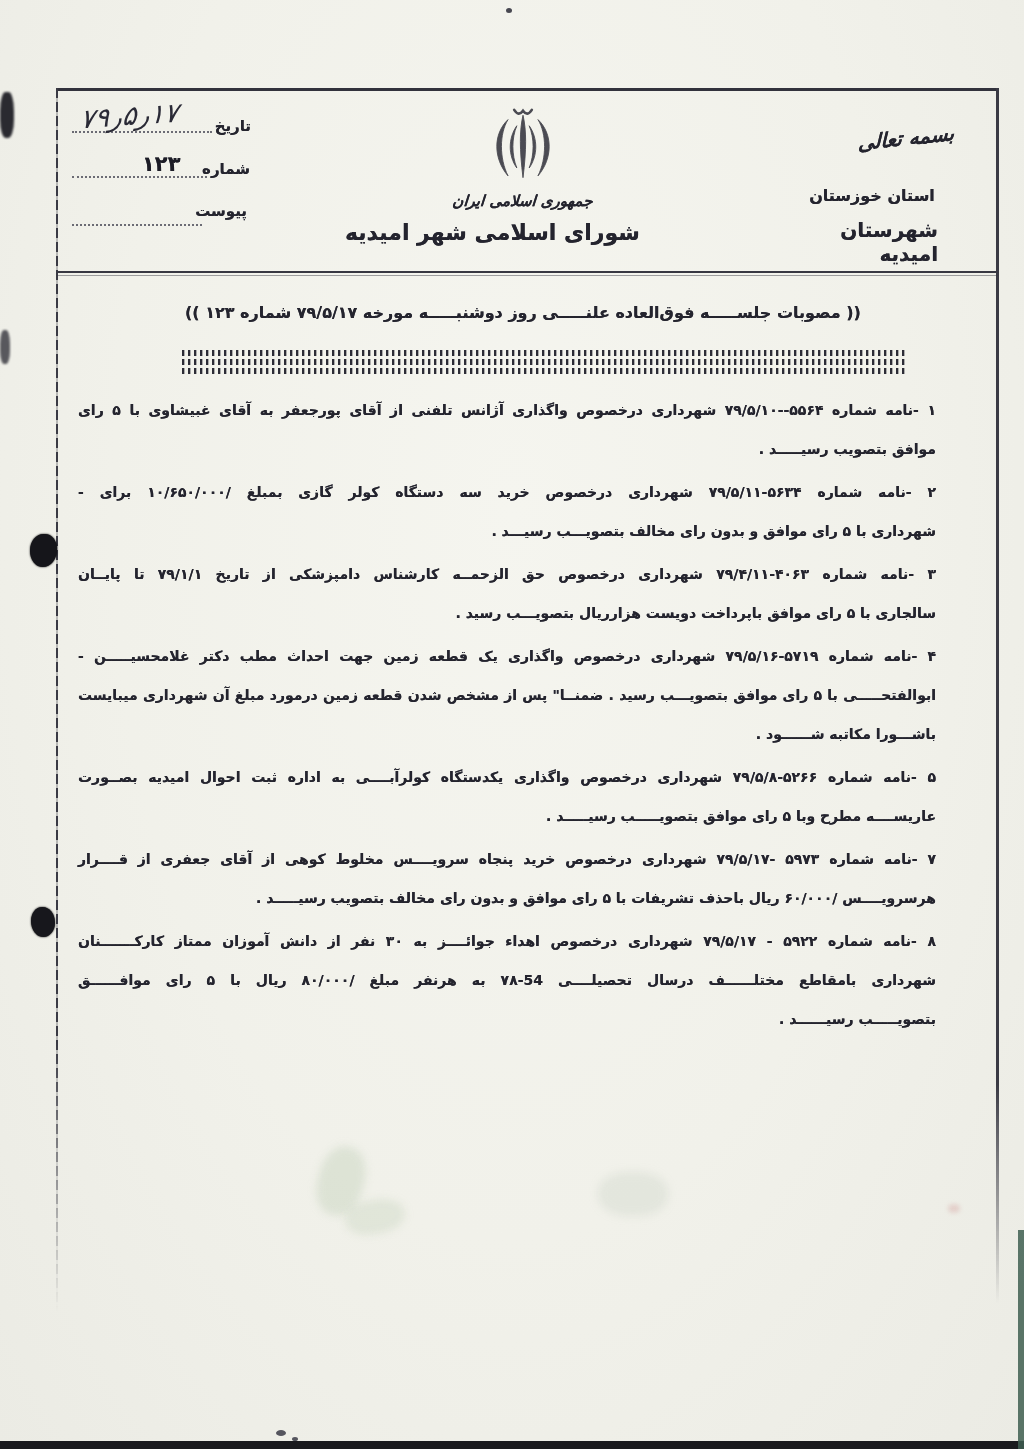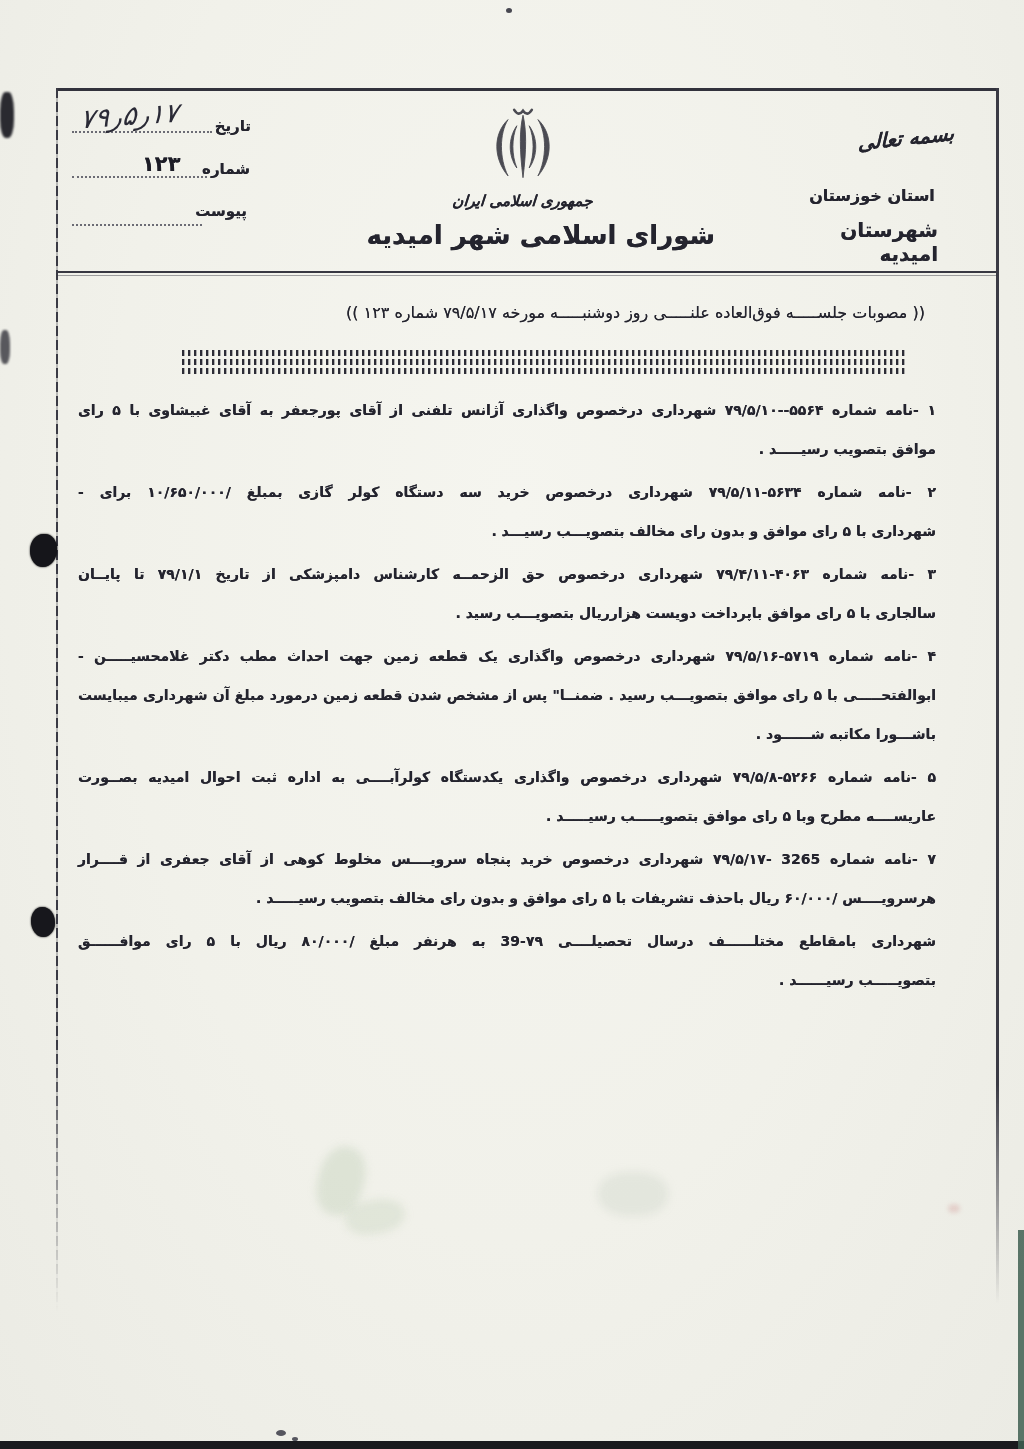"شورای اسلامی شهر امیدیه" .council { font-size: 26px -> 22px; text-align: right -> left }
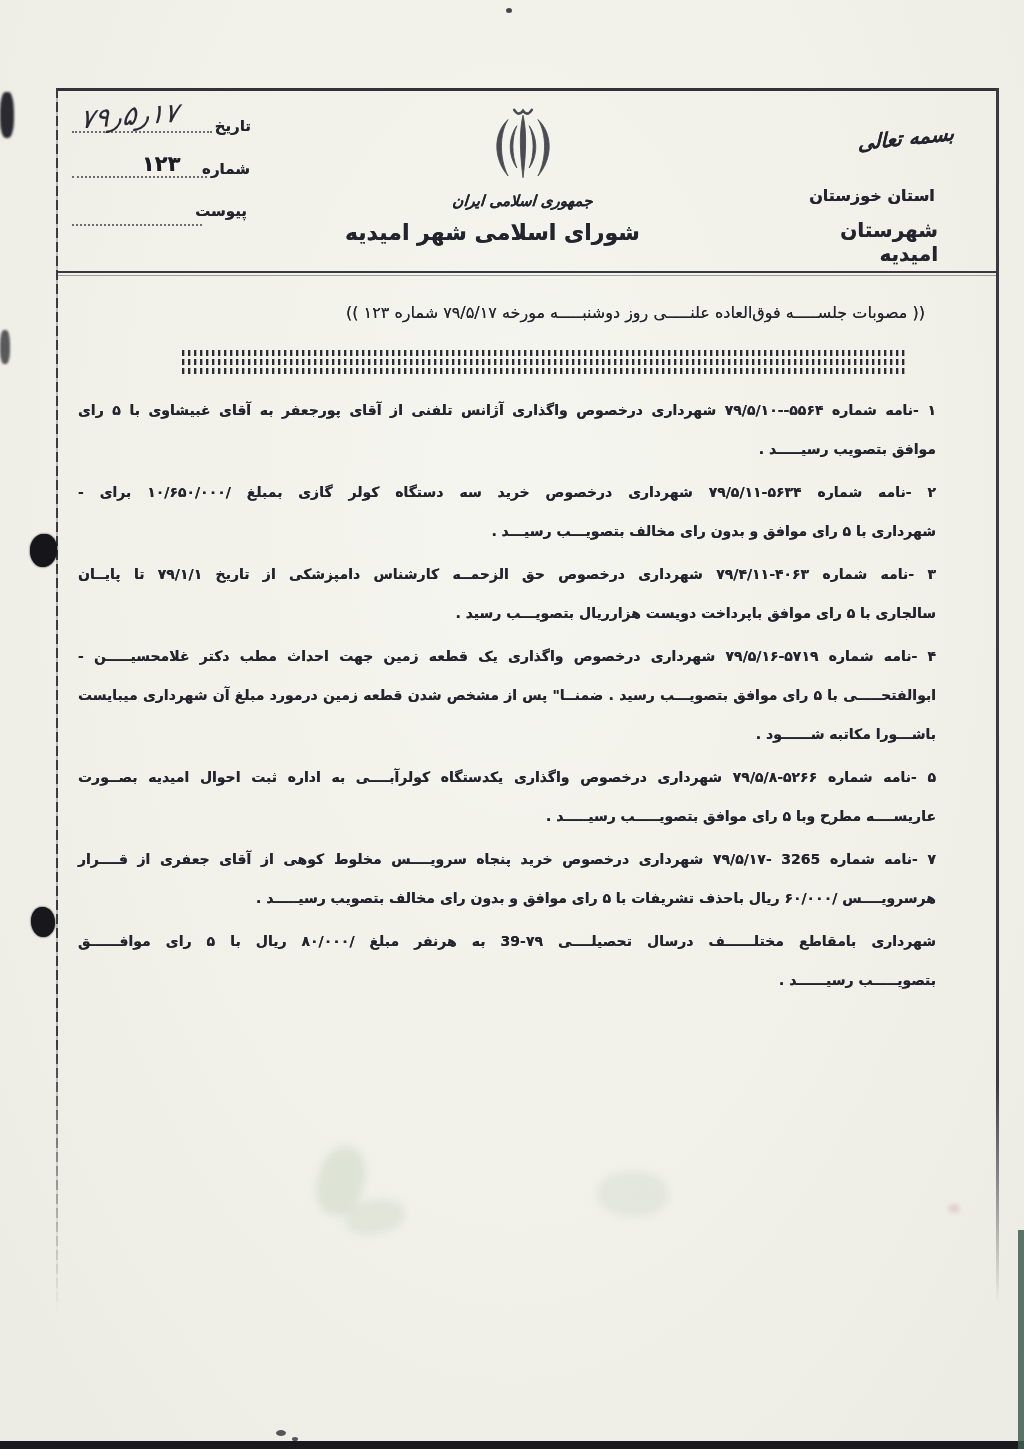"(( مصوبات جلســـــه فوقالعاده علنـــــی" .heading { font-weight: normal -> bold; left: 203px -> 185px; text-align: right -> left }
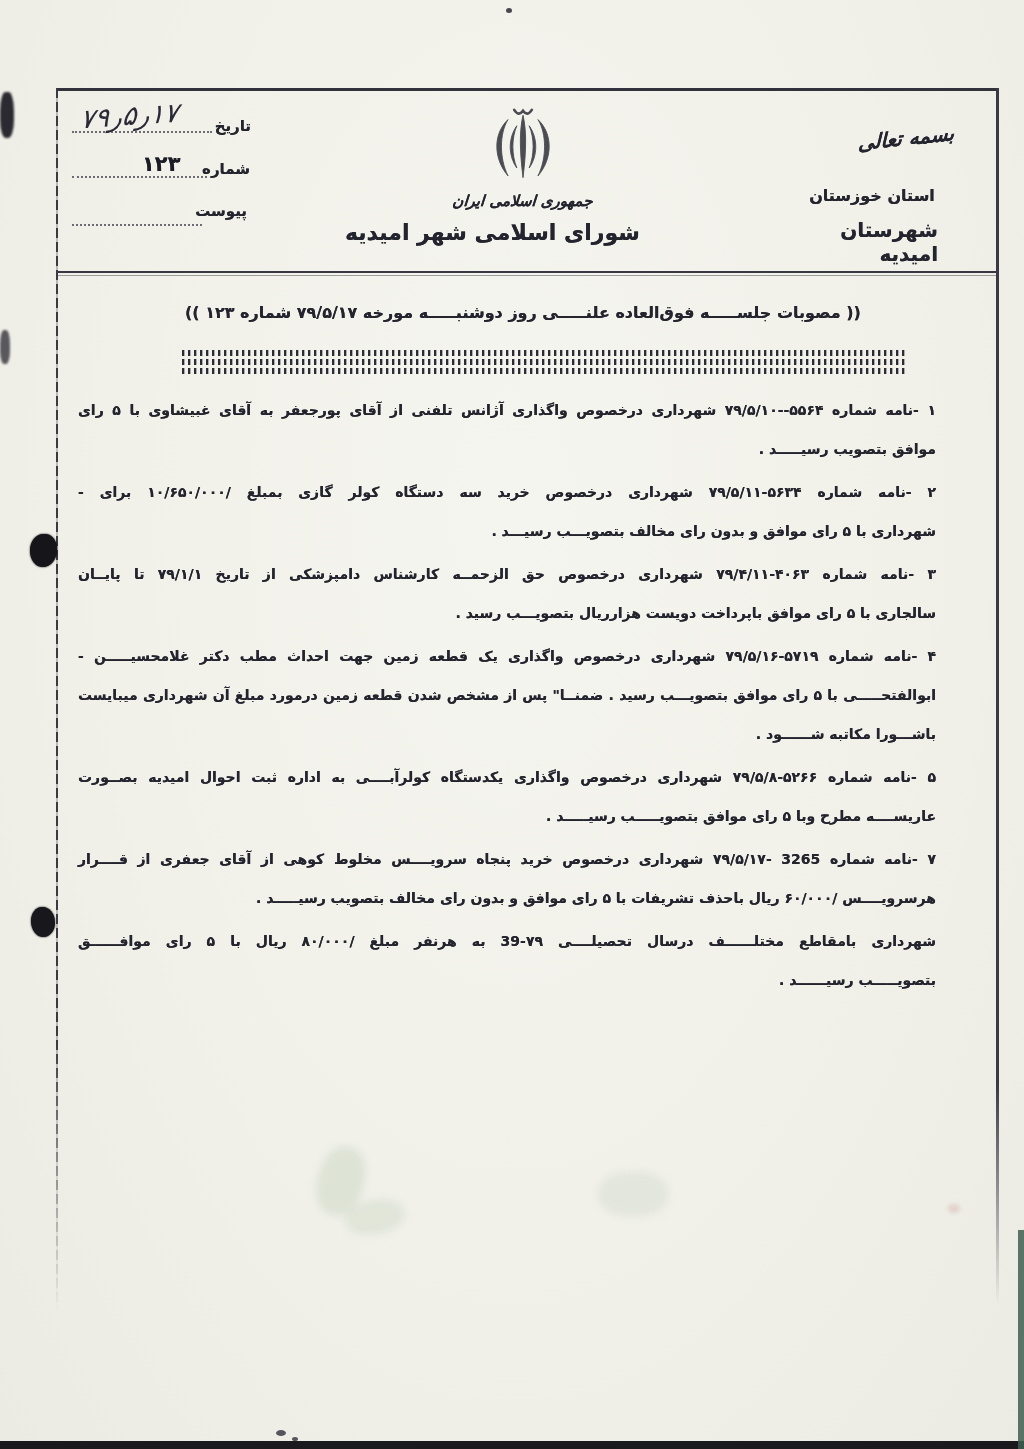"۷ -نامه شماره 3265 -۷۹/۵/۱۷" div.line { text: 3265 -> ۵۹۷۳ }
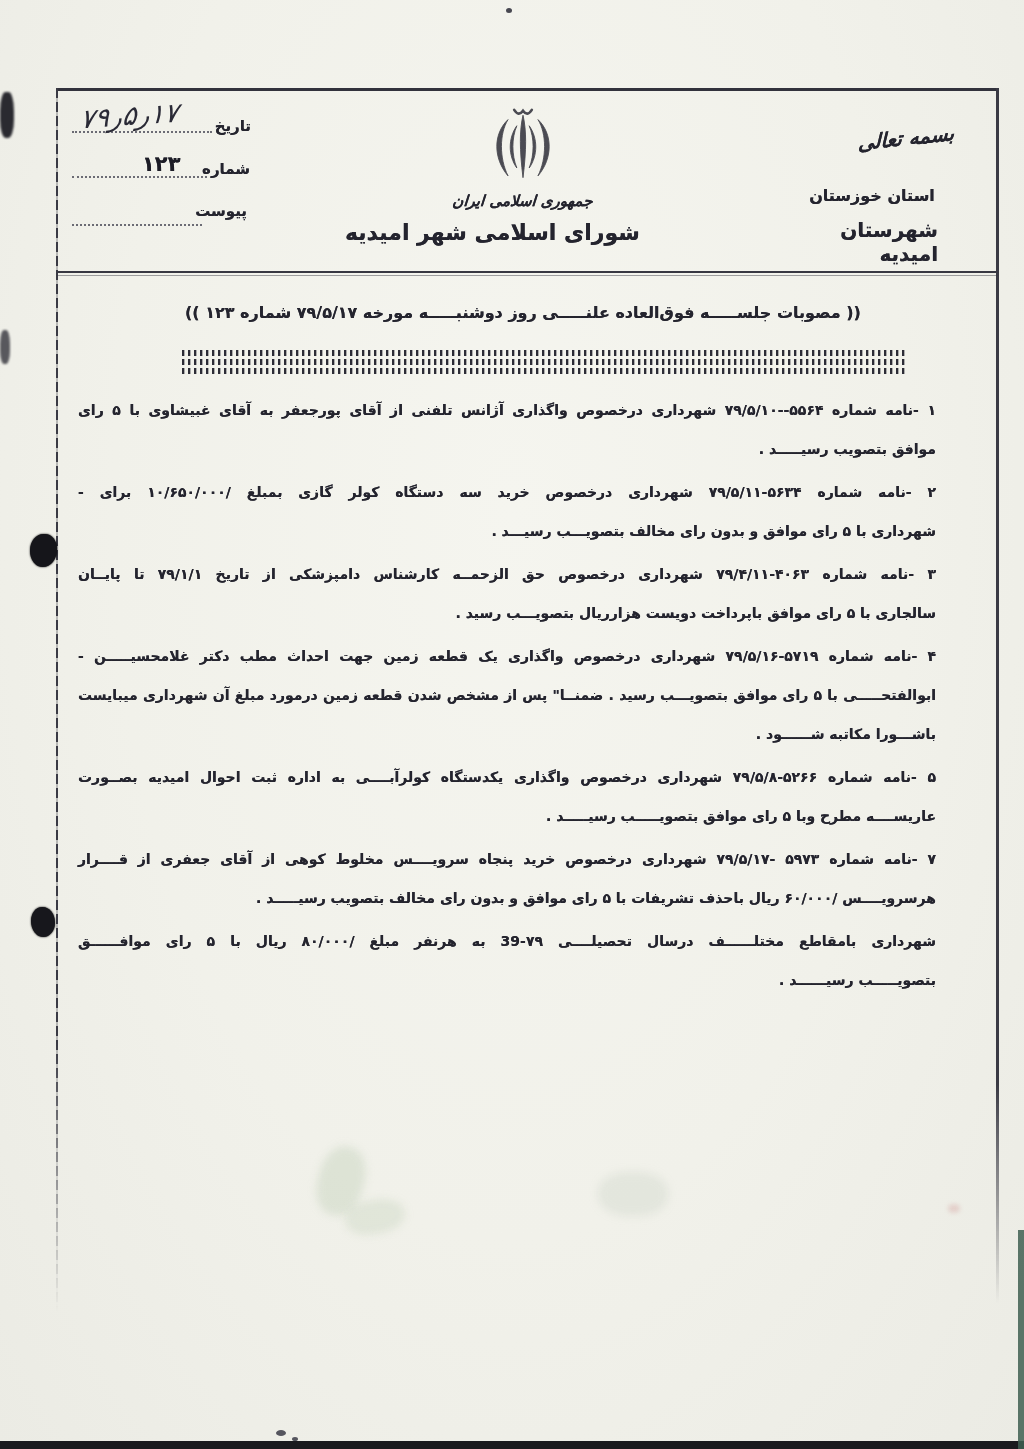"۸ -نامه شماره ۵۹۲۲ -" div.line { html: none -> <div>۸ -نامه شماره ۵۹۲۲ - ۷۹/۵/۱۷ شهرداری درخصوص اهداء جوائــــز به ۳۰ نفر از دانش آموزان ممتاز کارکـــــــنان</div> }
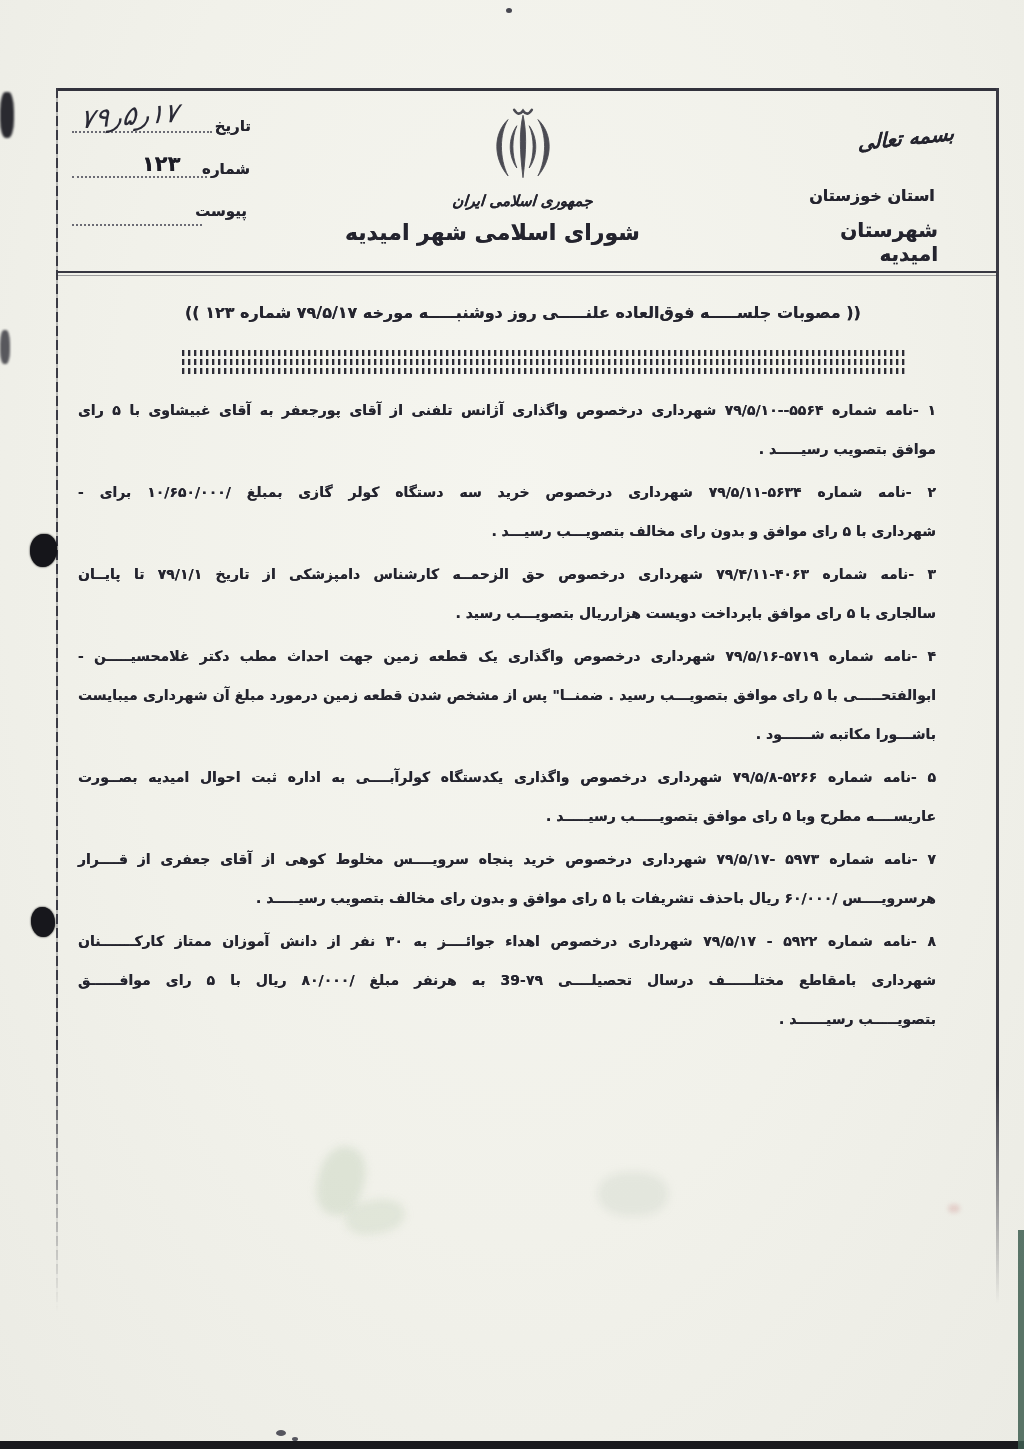"شهرداری بامقاطع مختلــــــف درسال" div.line { text: ۷۹-39 -> 54-۷۸ }
